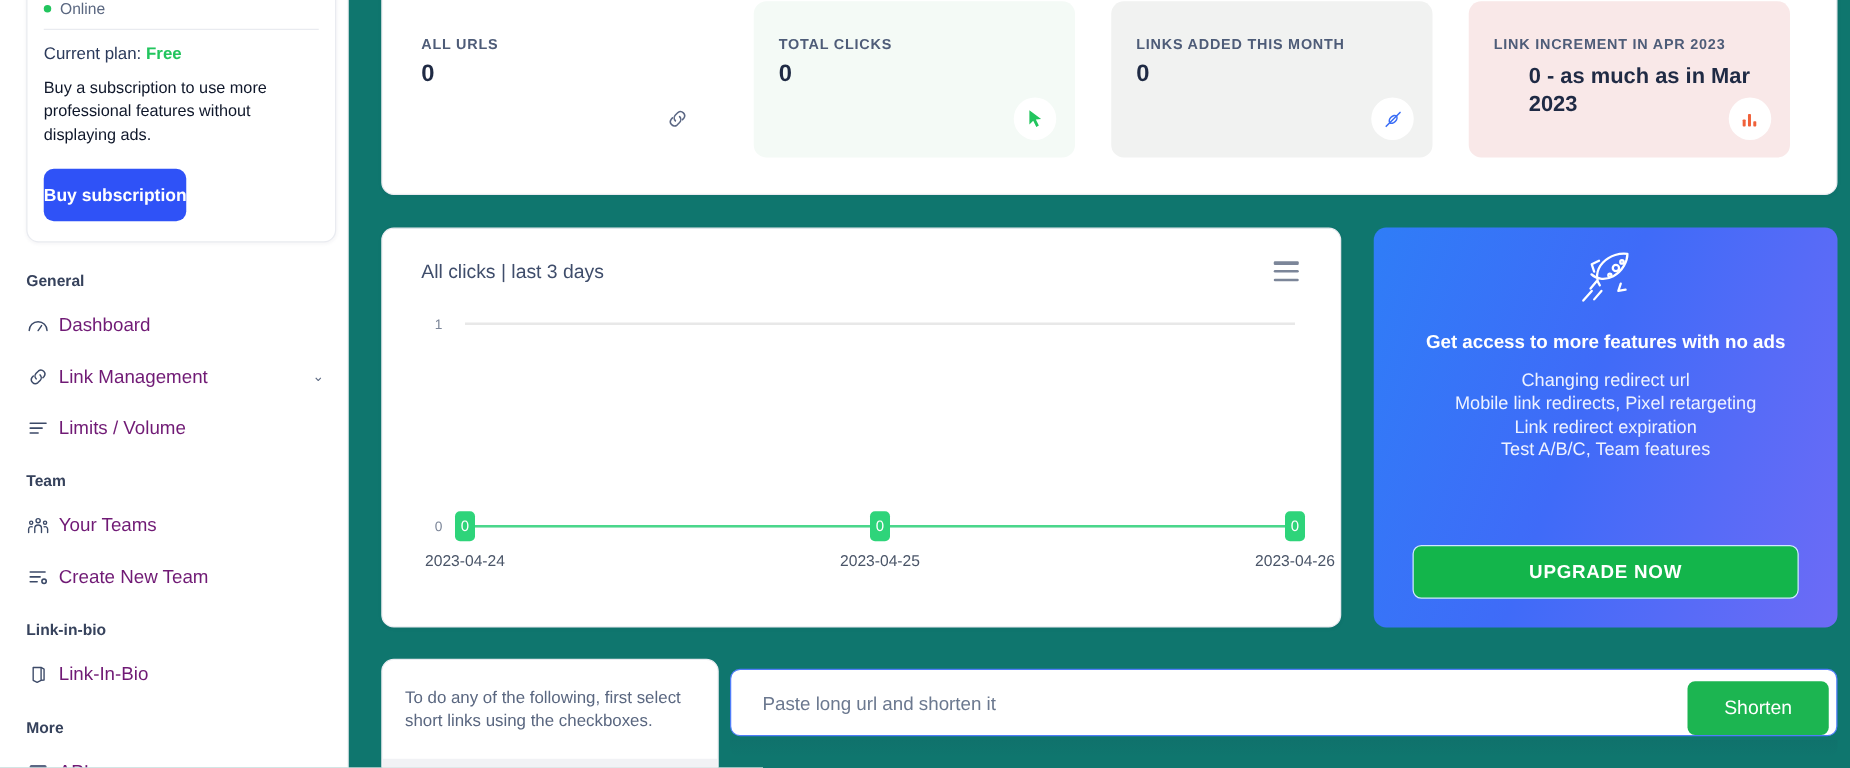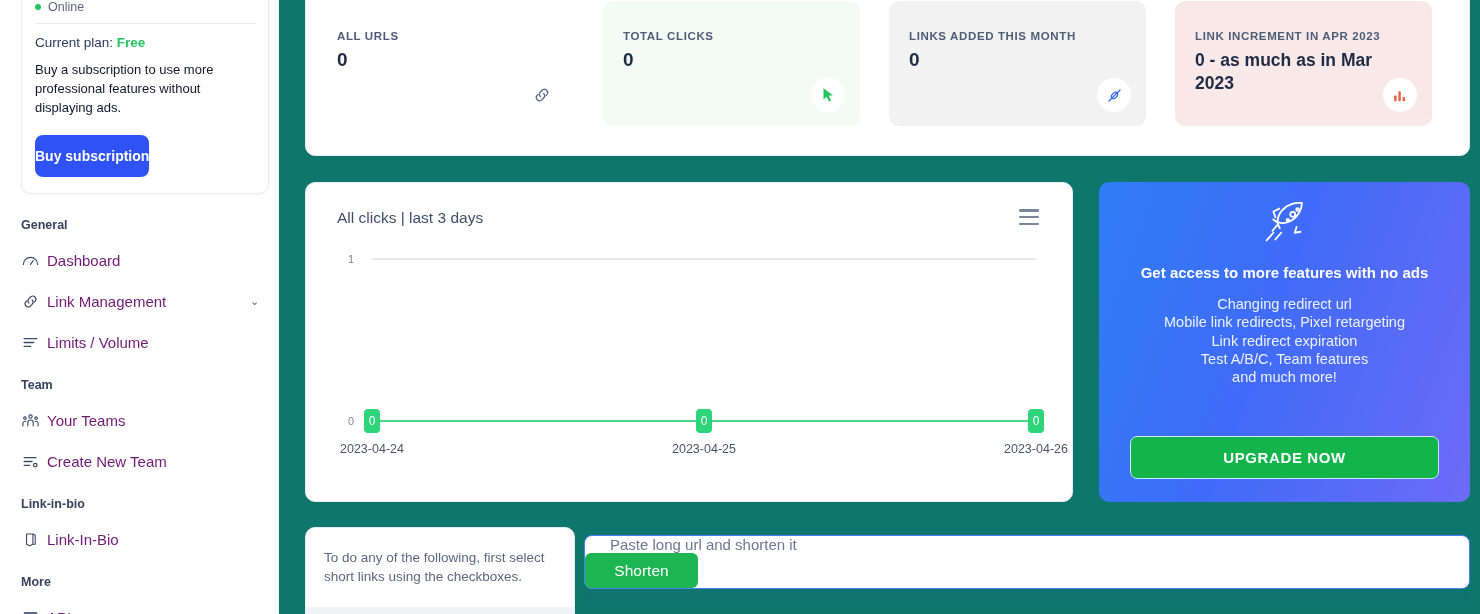"0 - as much as" .stat-value.long { margin-left: none -> 28px }
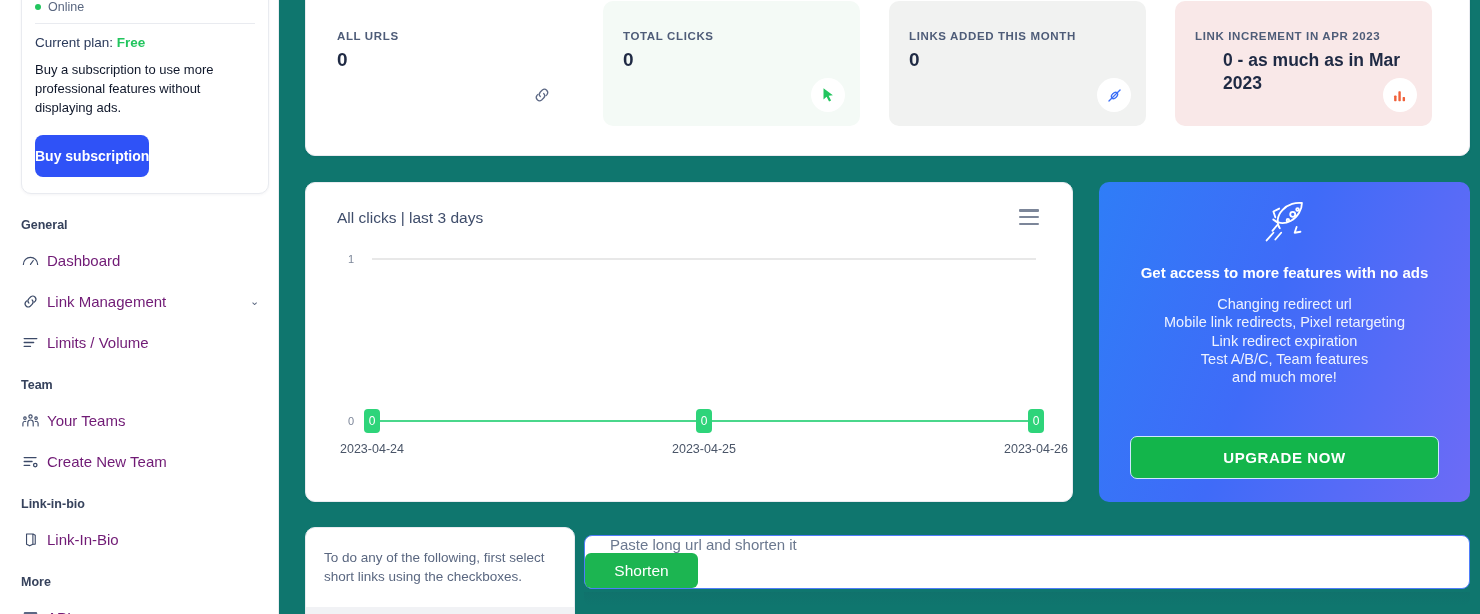"and much more!" div { html: <div>and much more!</div> -> none }
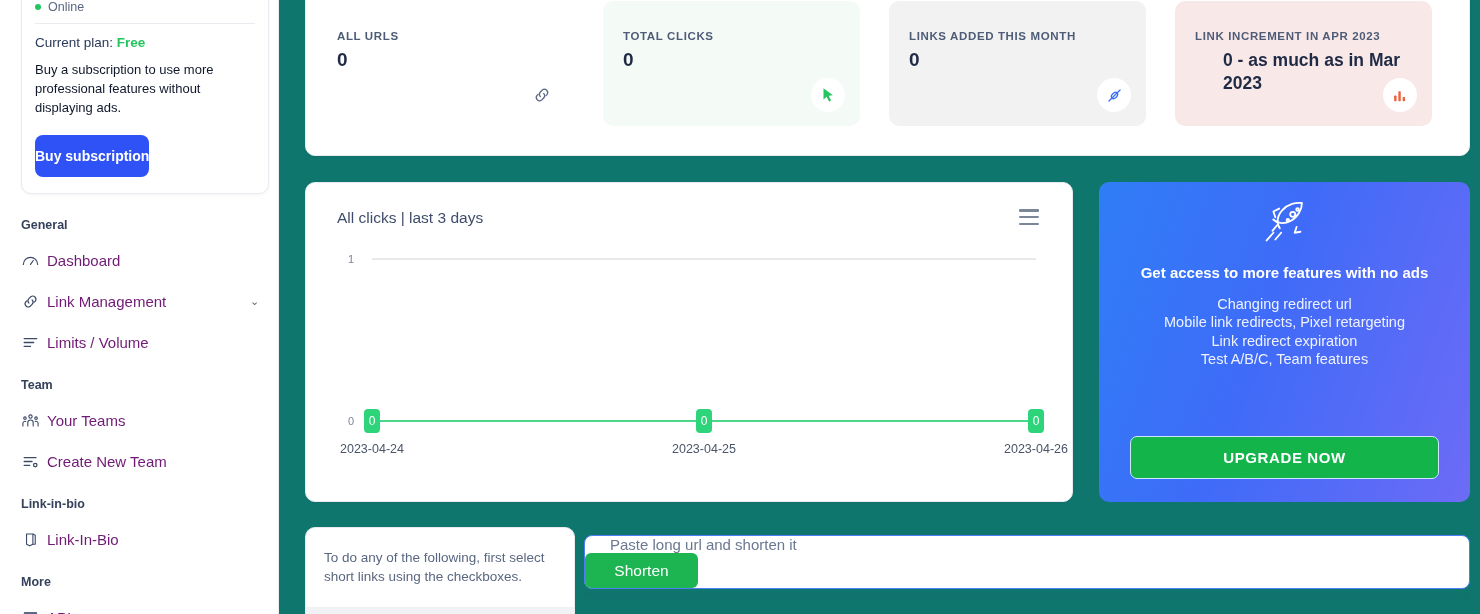"Paste long url and shorten" .url-bar { align-items: flex-start -> flex-end; flex-direction: column -> none }
